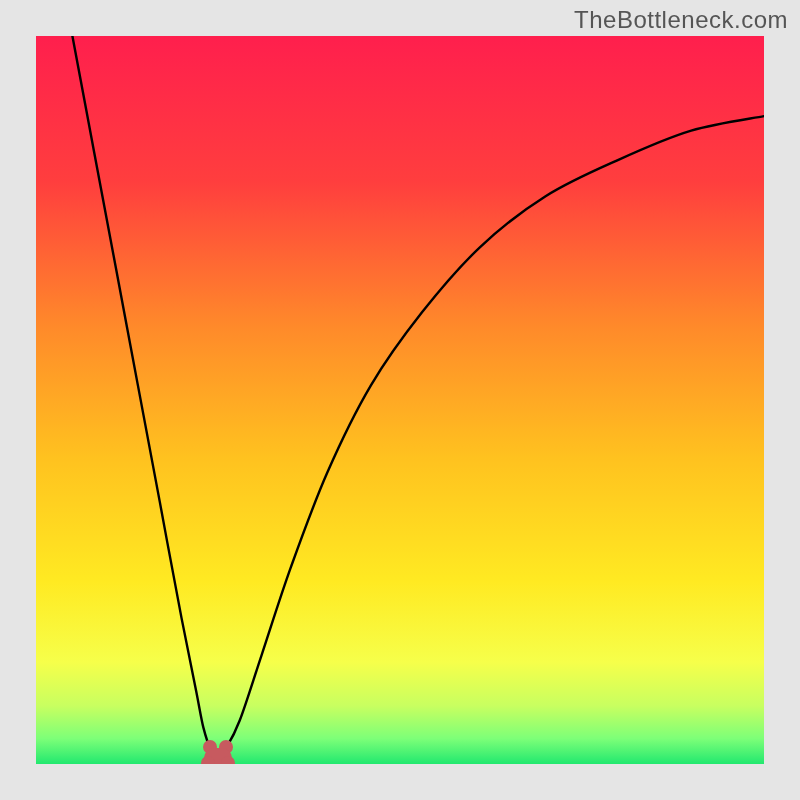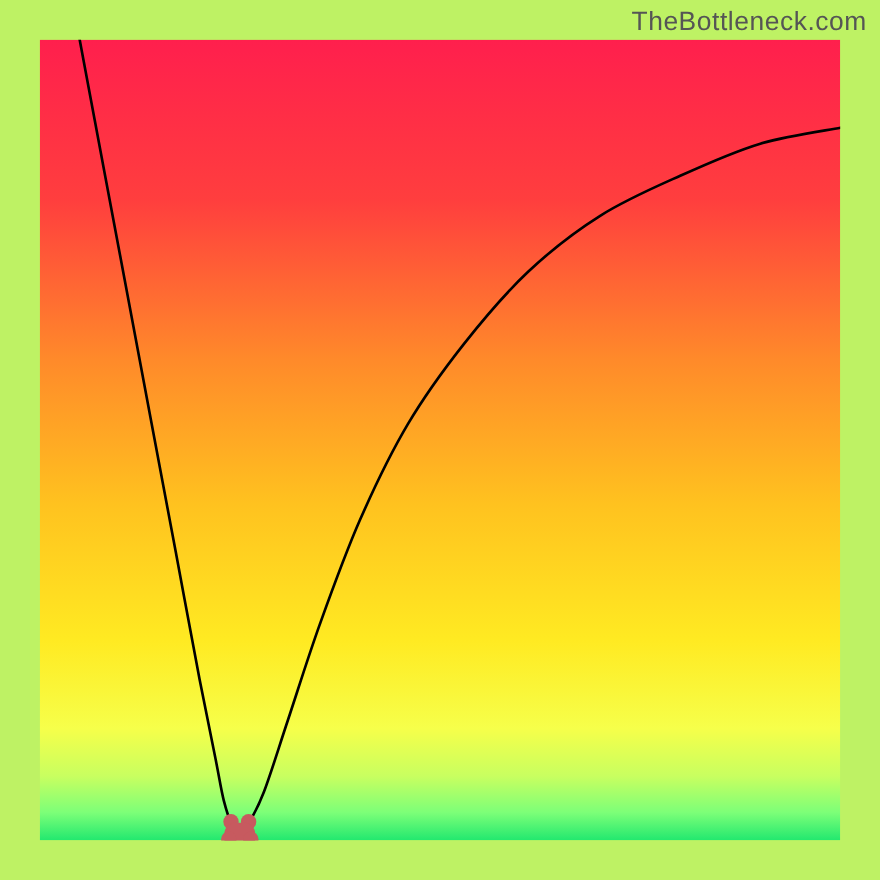"TheBottleneck.com" .frame { background: #bef264 -> #e5e5e5 }
